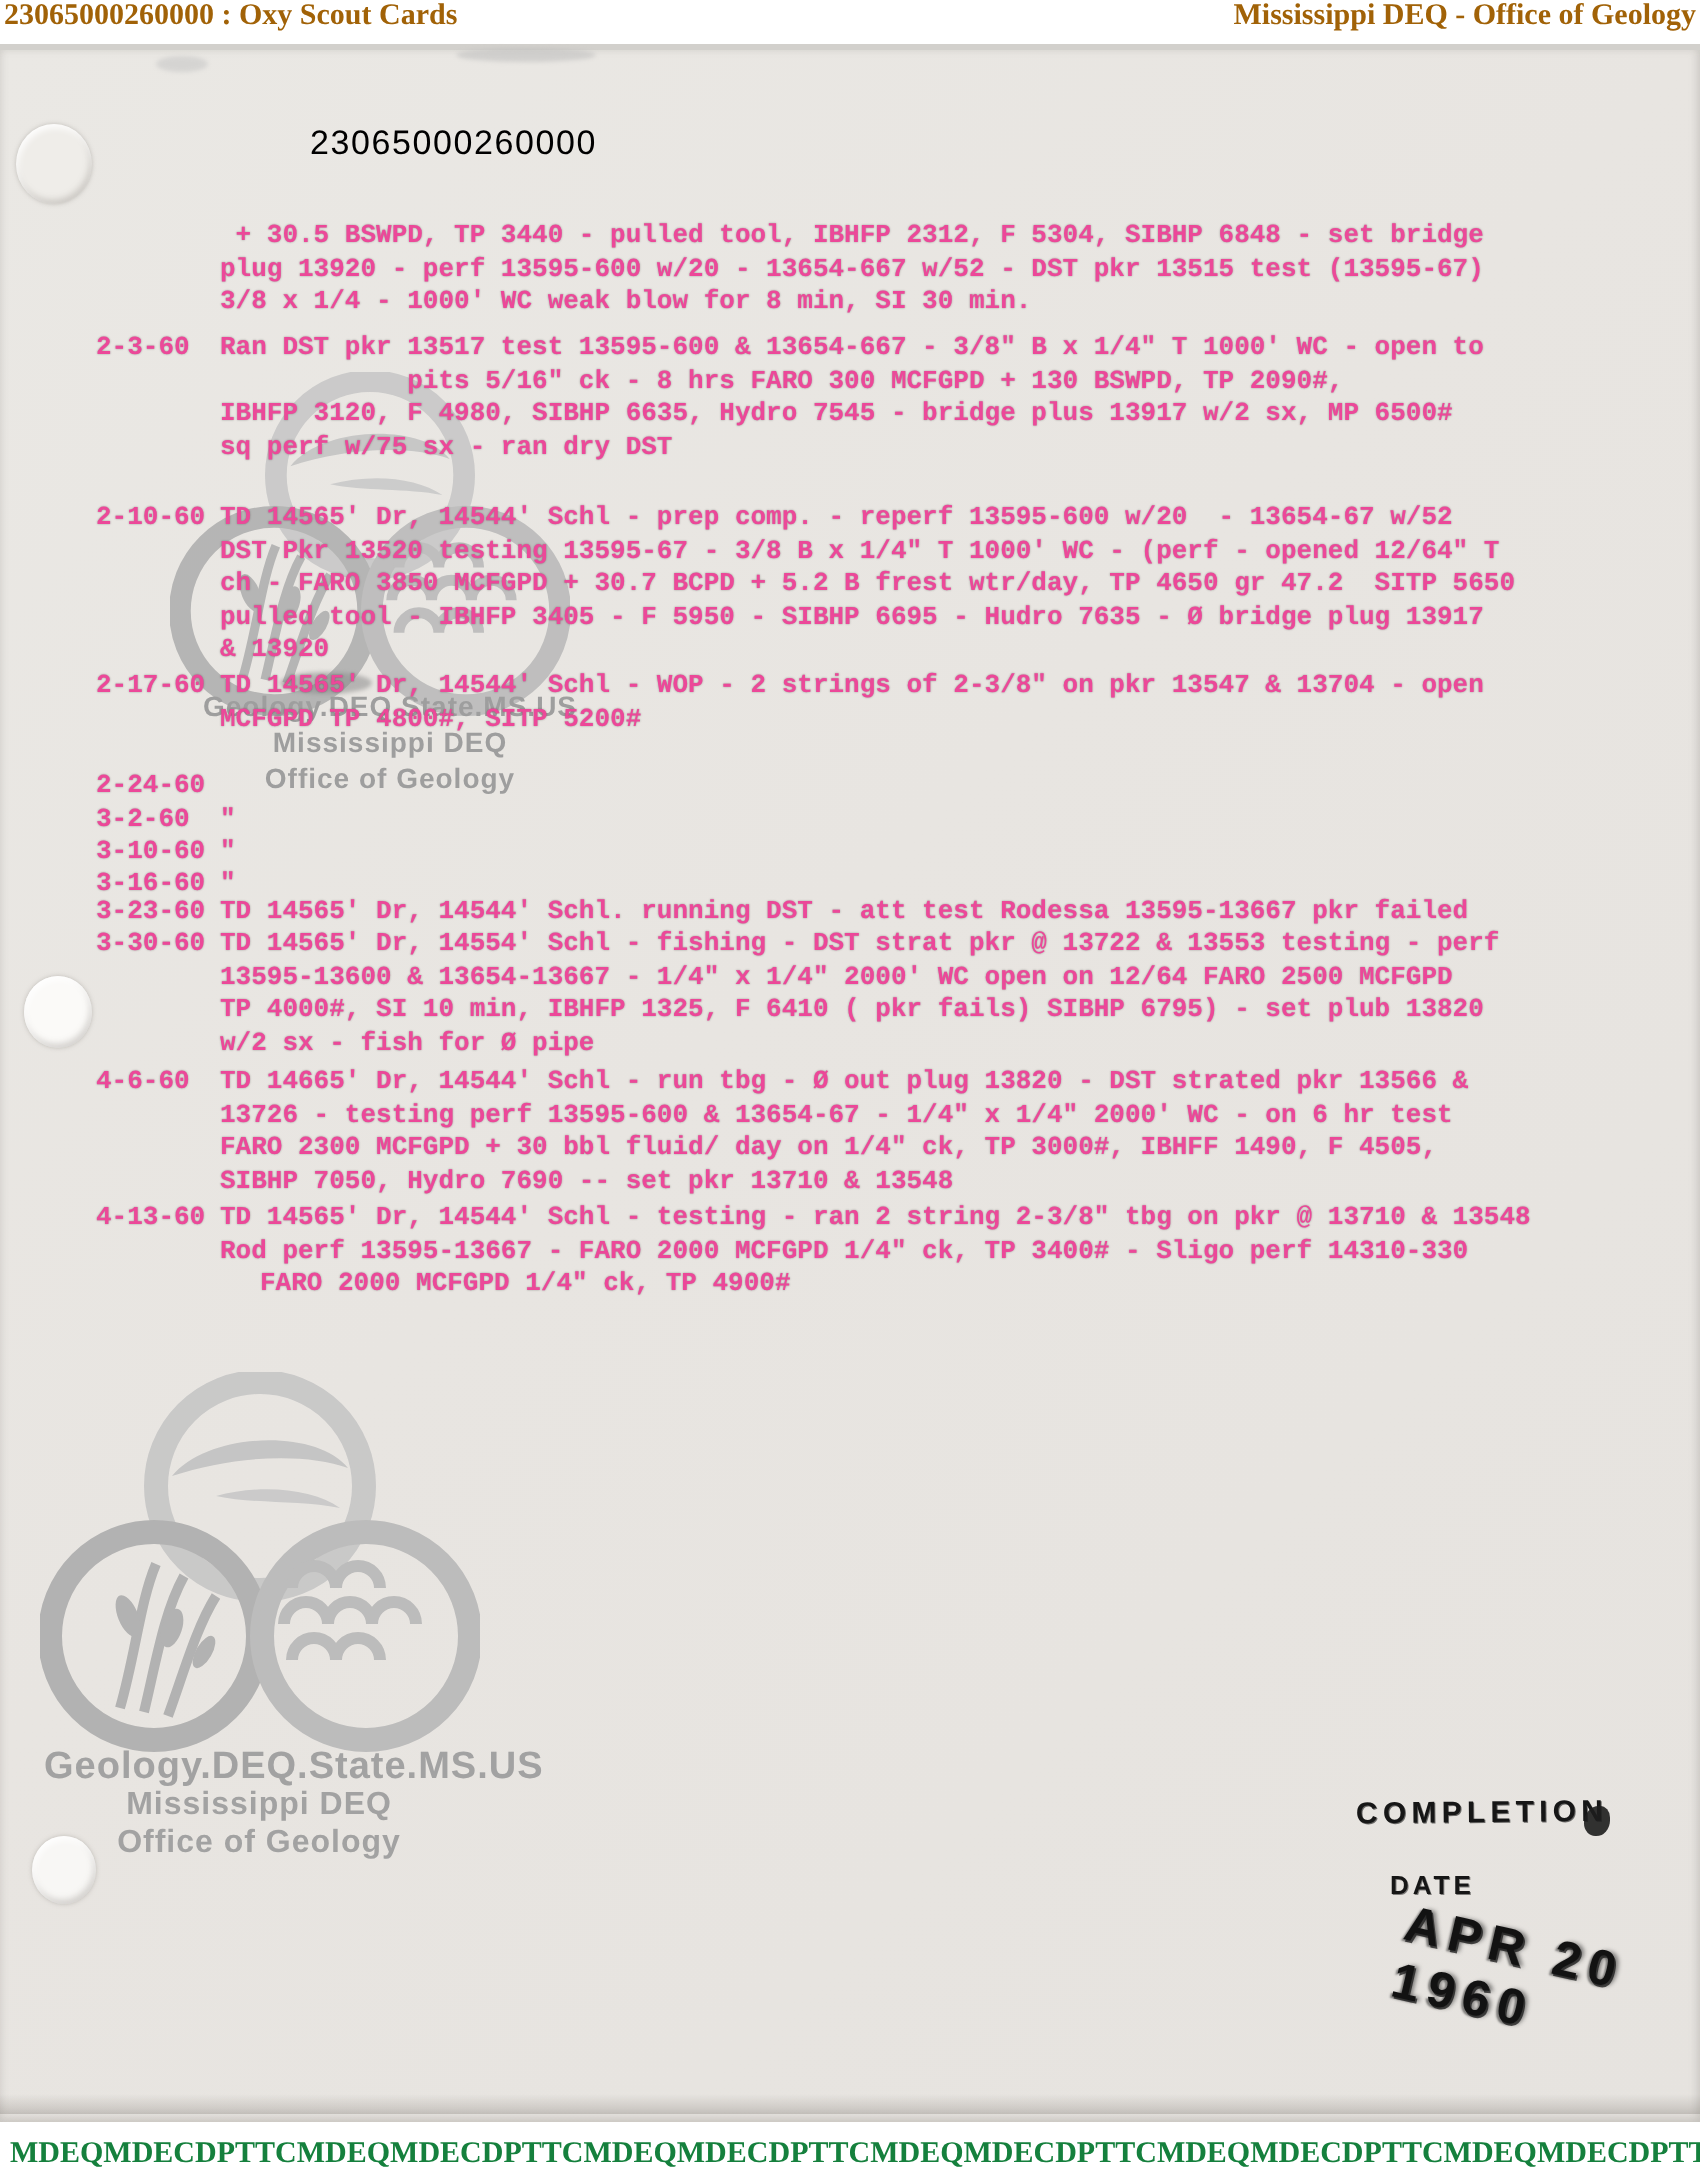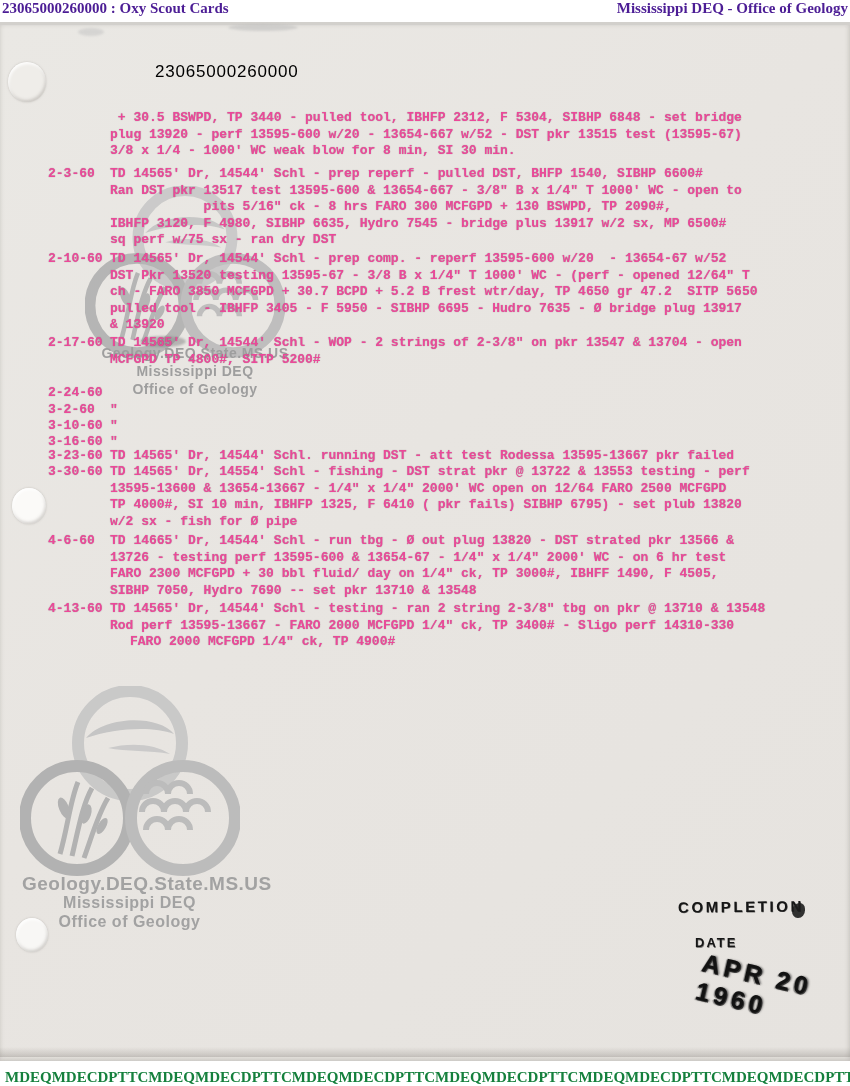"23065000260000 : Oxy Scout Cards" .header-bar { color: #4c1d95 -> #a16207 }
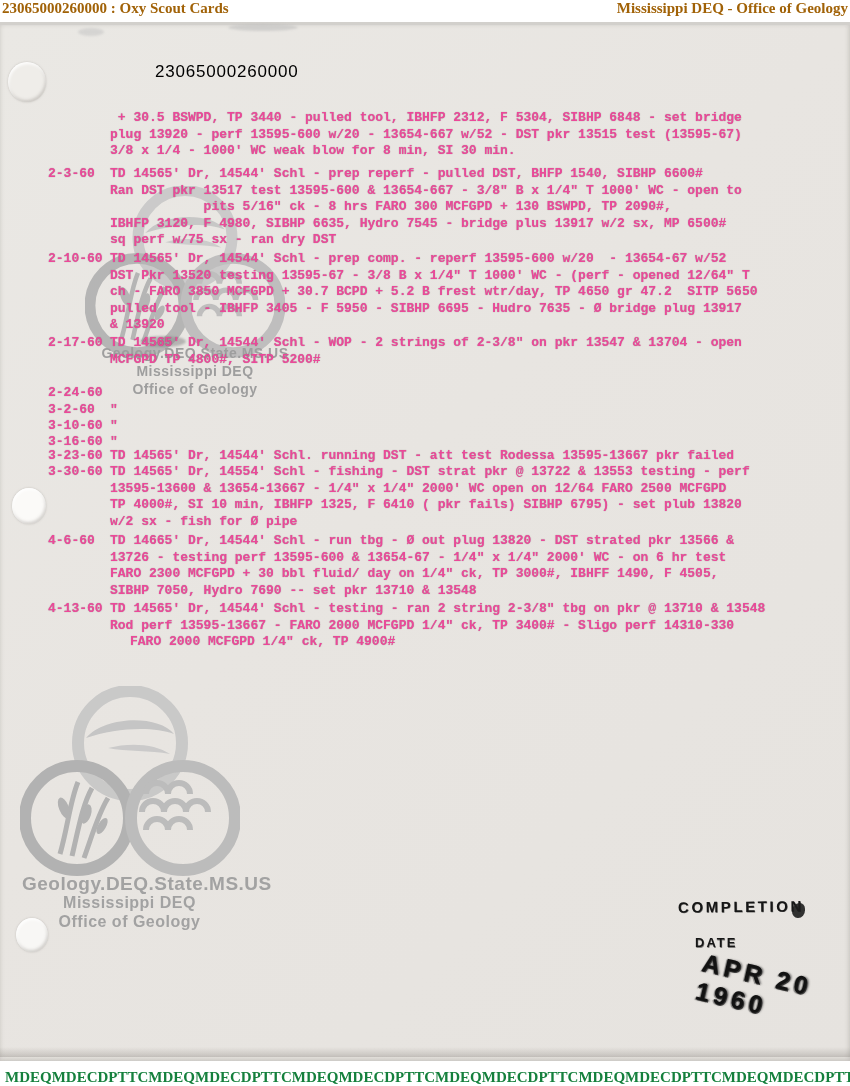"TD 14565' Dr, 14544' Schl - prep reperf" div.line { html: <div>TD 14565' Dr, 14544' Schl - prep reperf - pulled DST, BHFP 1540, SIBHP 6600#</div> -> none }
